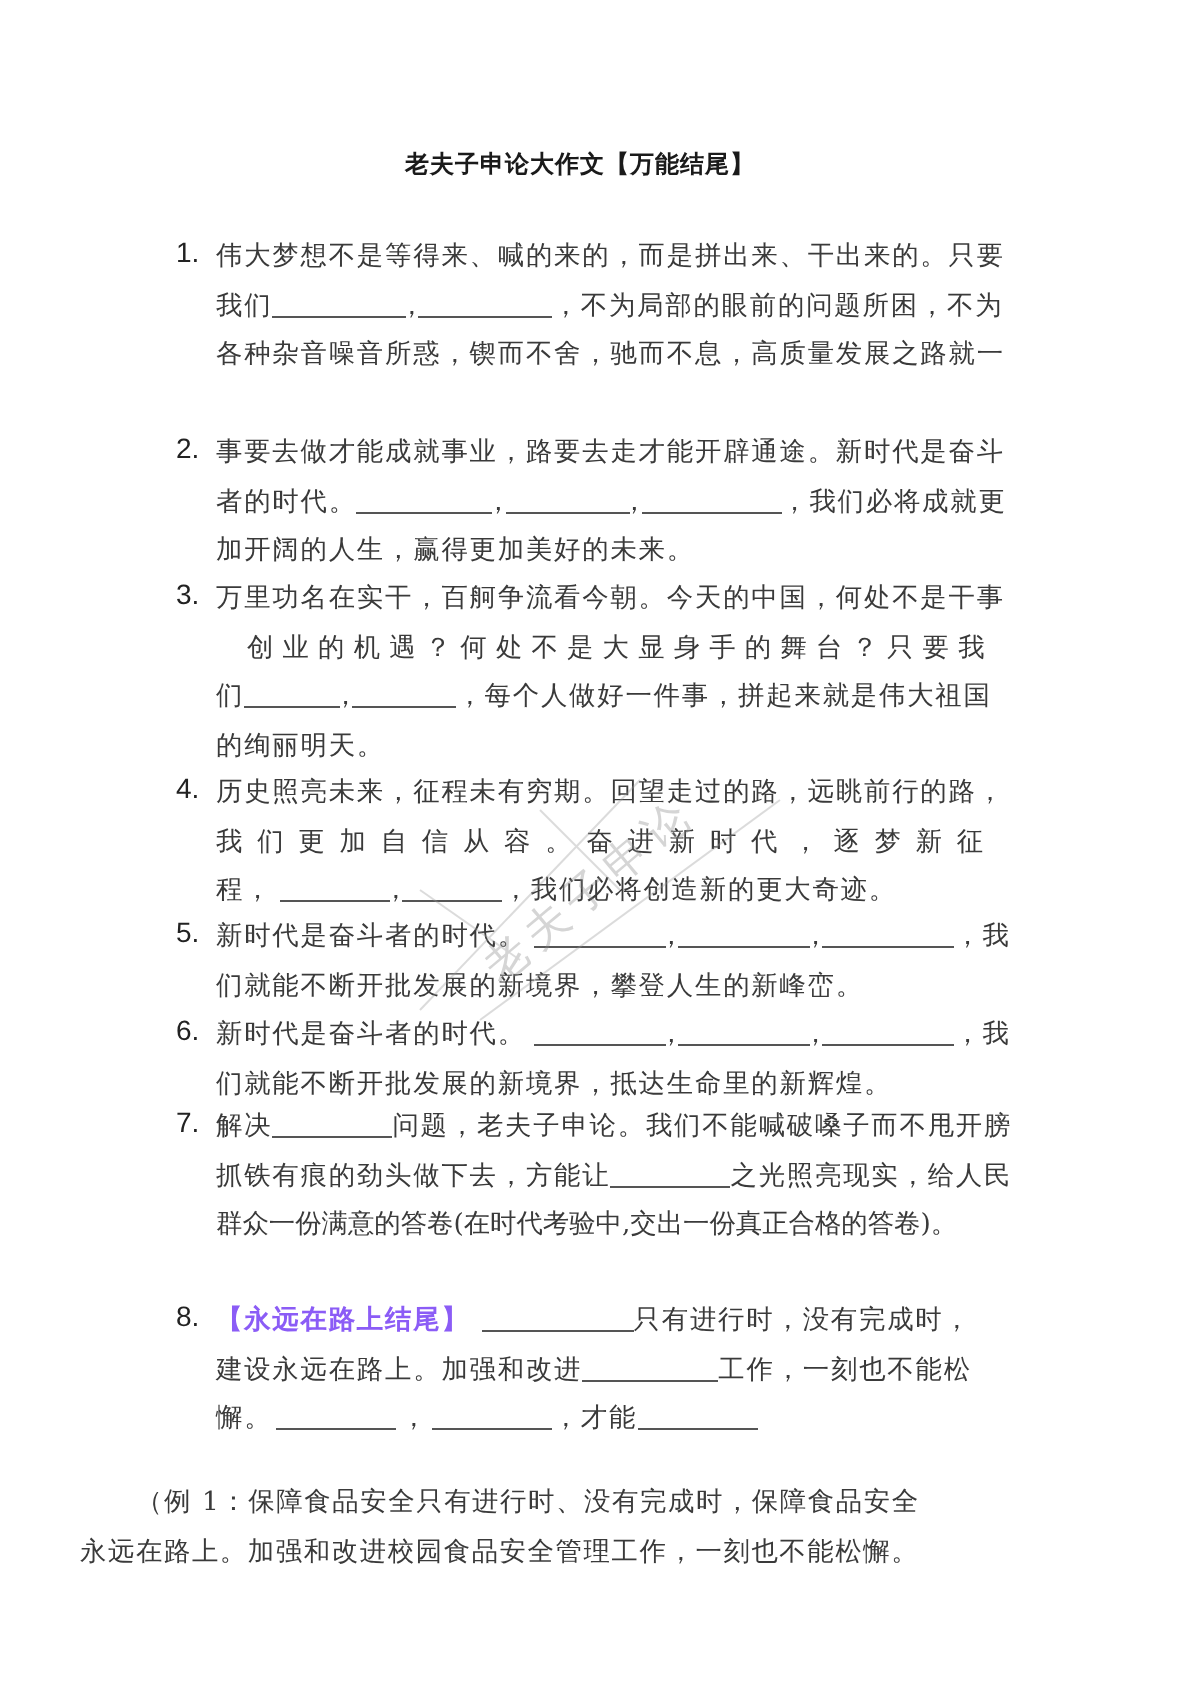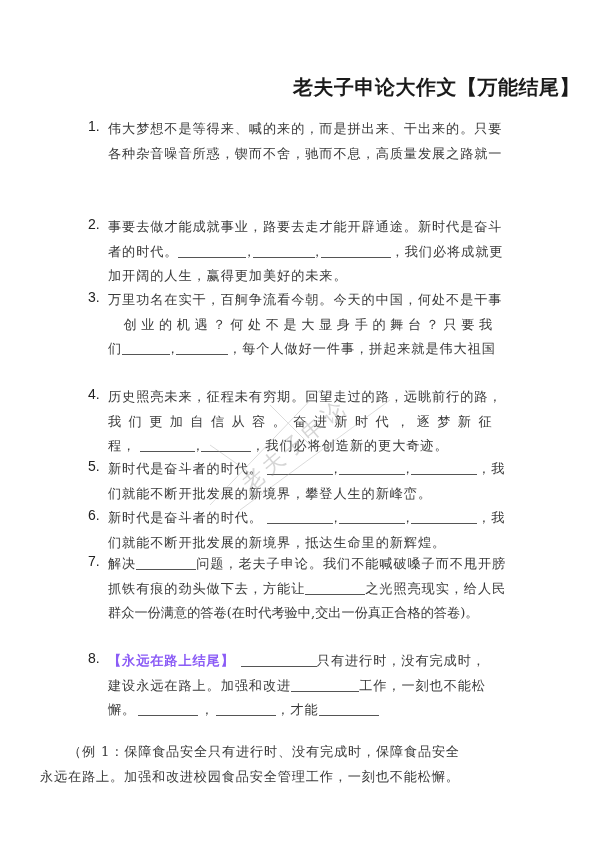"老夫子申论大作文【万能结尾】" .title { font-size: 20px -> 12px; text-align: right -> center }
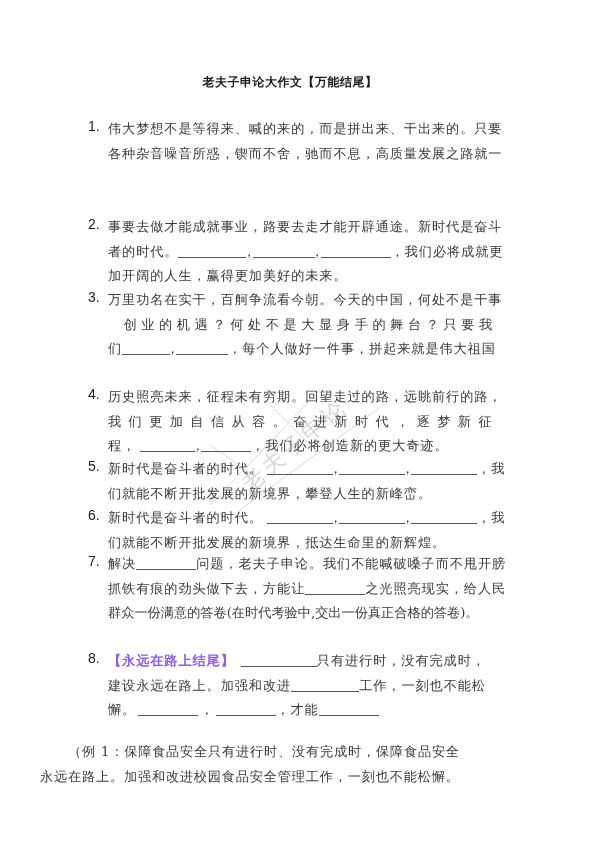"我们 ， ，不为局部的眼前的问题所困，不为" div.line { html: none -> <div><span>我们</span><span></span><span>，</span><span></span><span>，不为局部的眼前的问题所困，不为</span></div> }
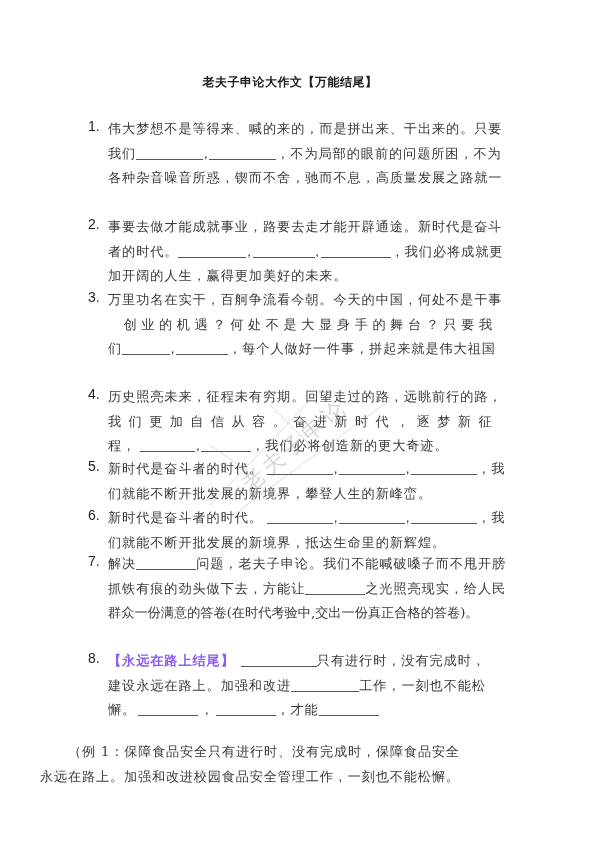"的绚丽明天。" div.line { html: none -> <div>的绚丽明天。</div> }
